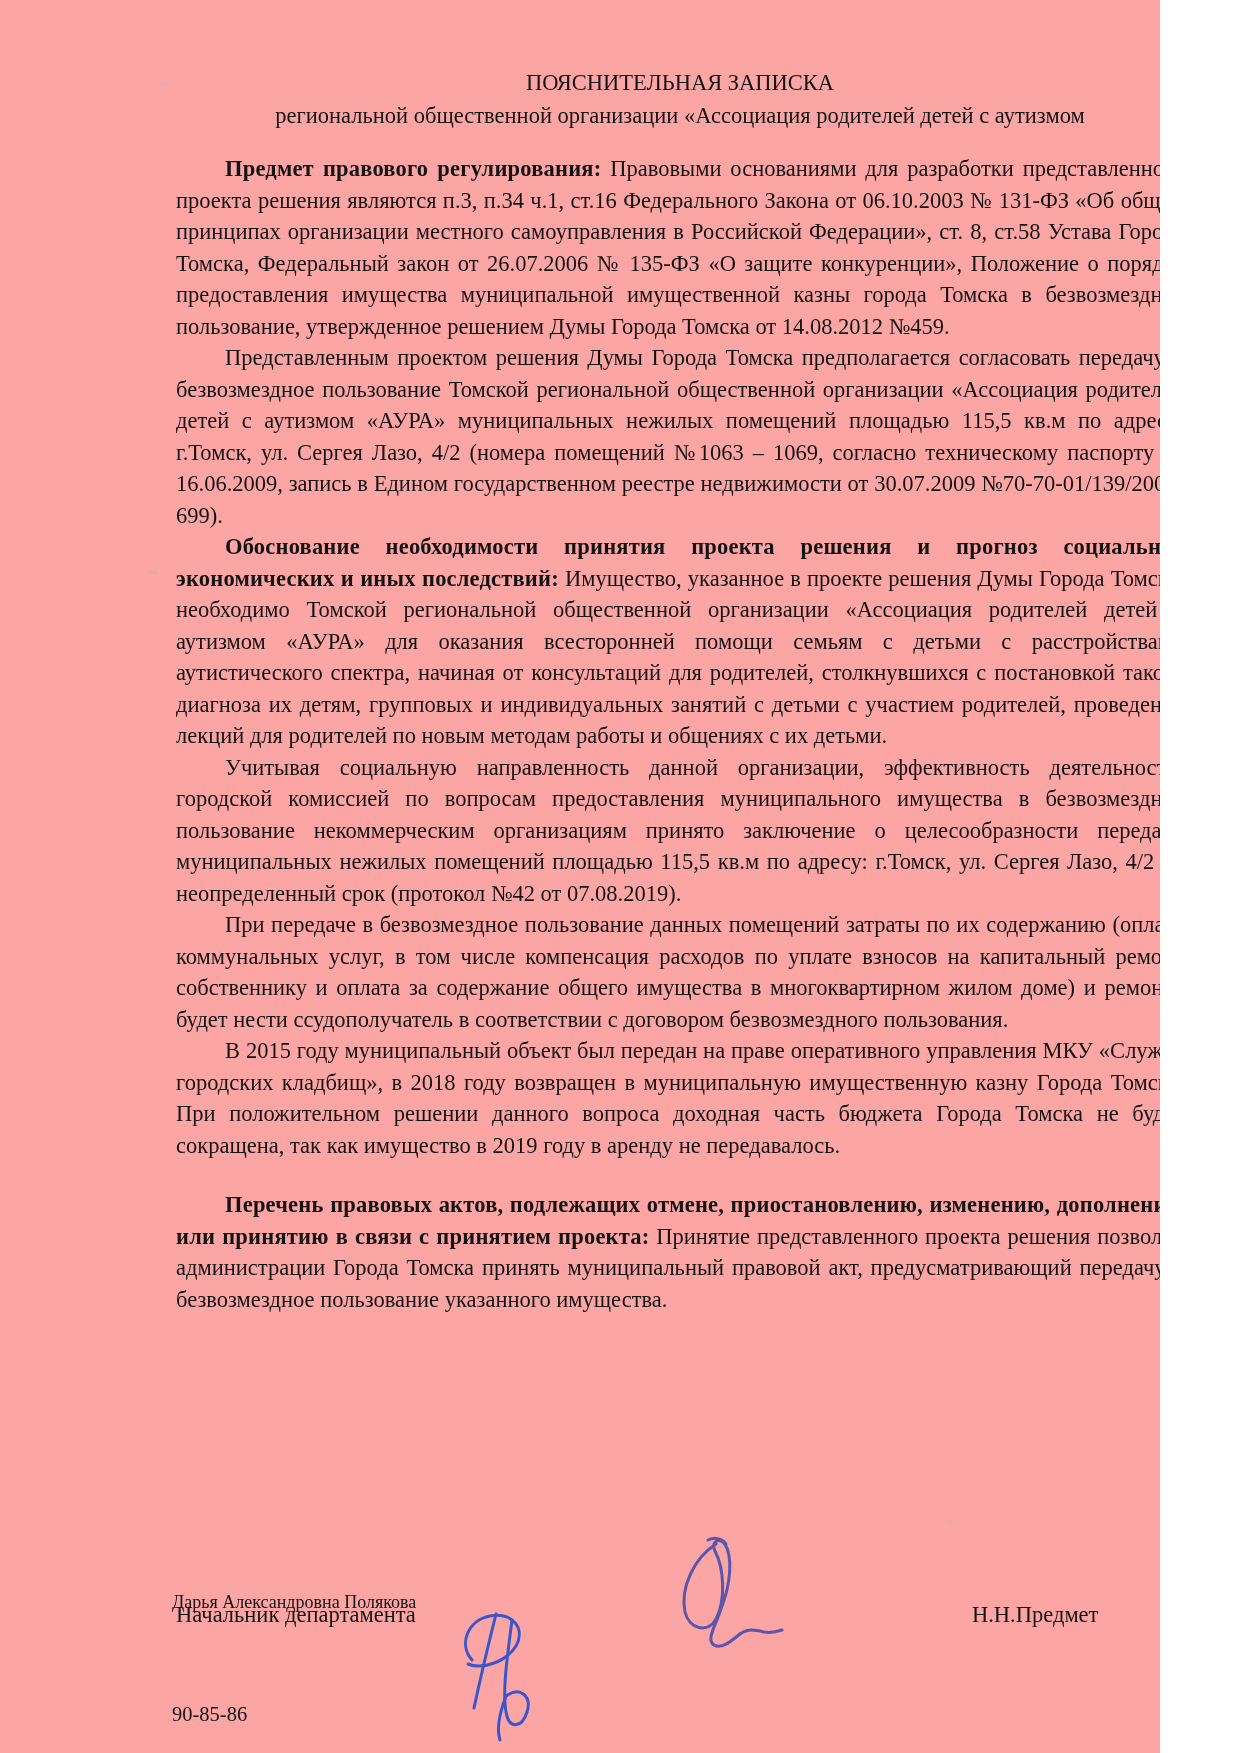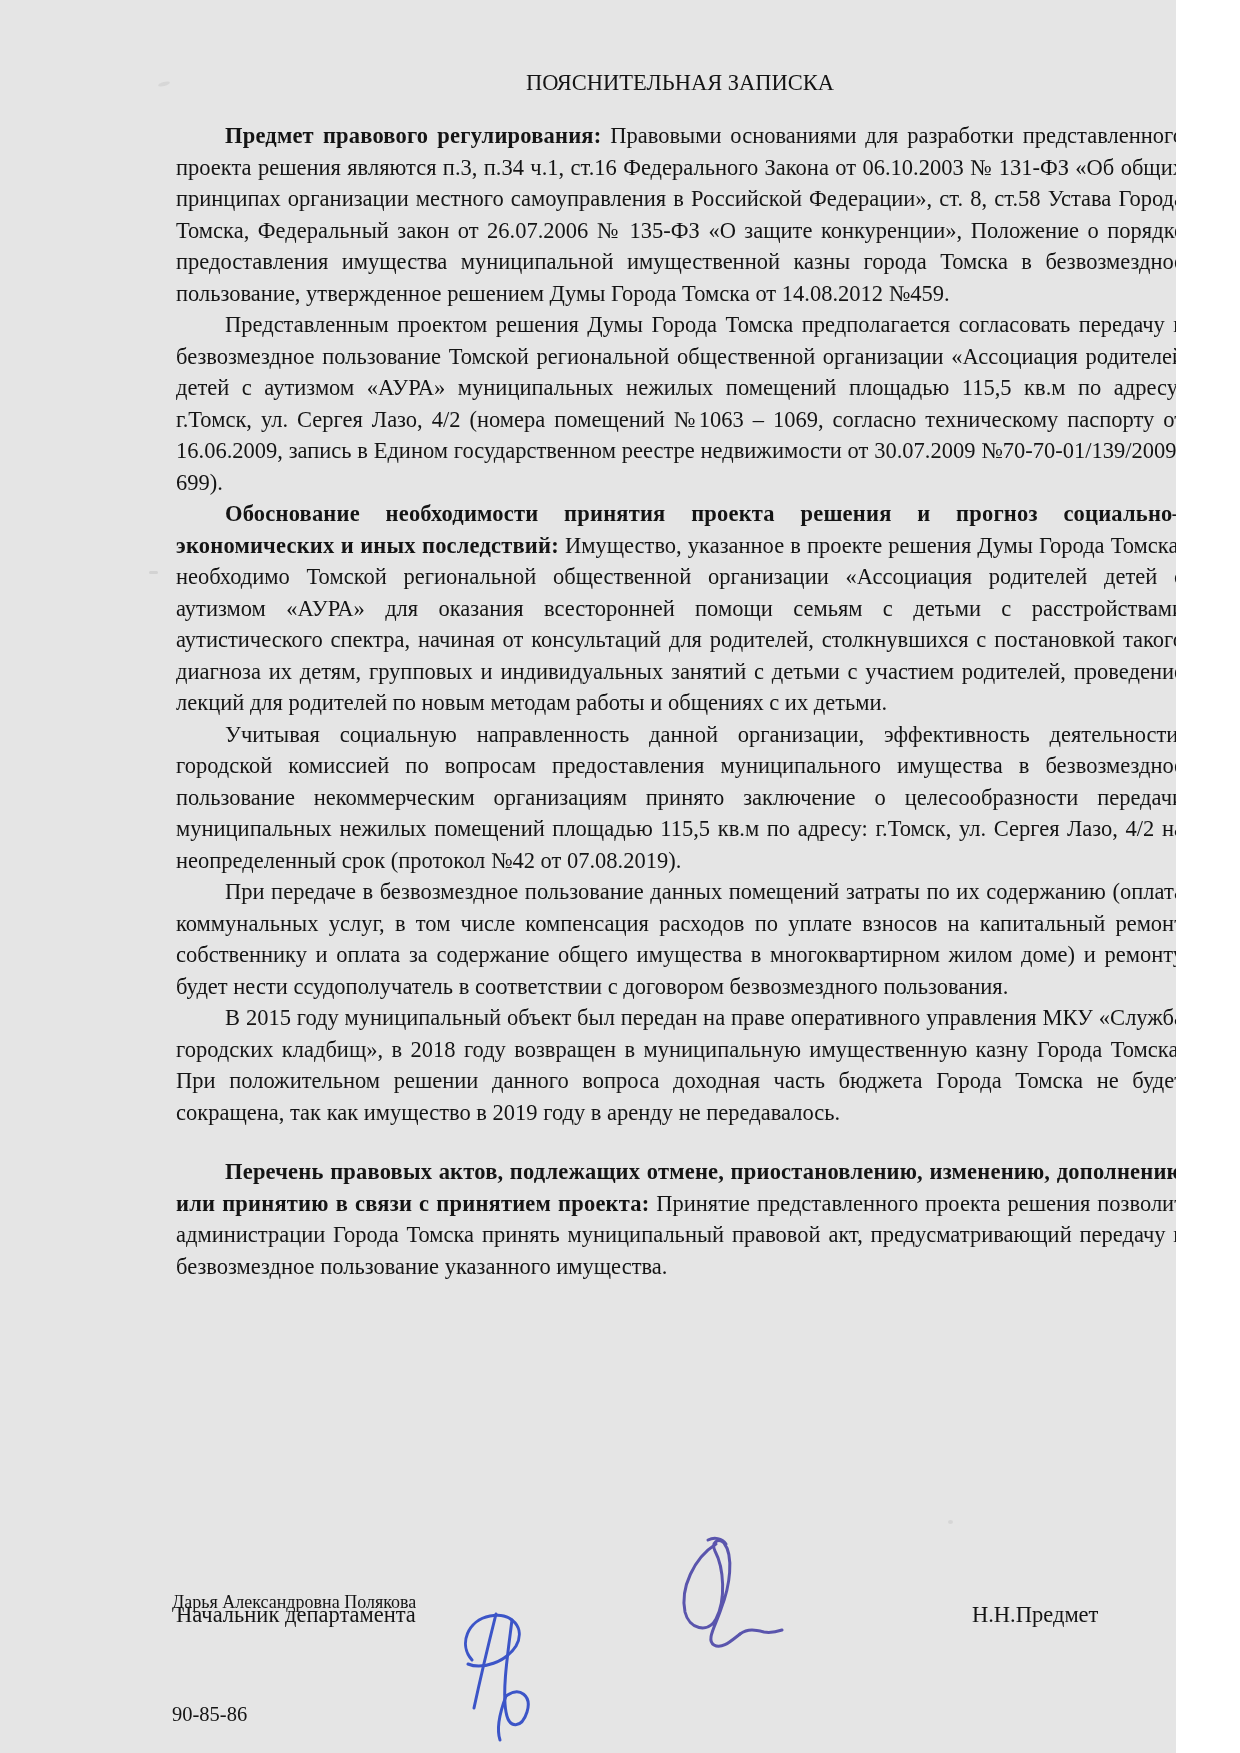"ПОЯСНИТЕЛЬНАЯ ЗАПИСКА" .page { background: #e5e5e5 -> #fca5a5; padding-left: 16px -> none }
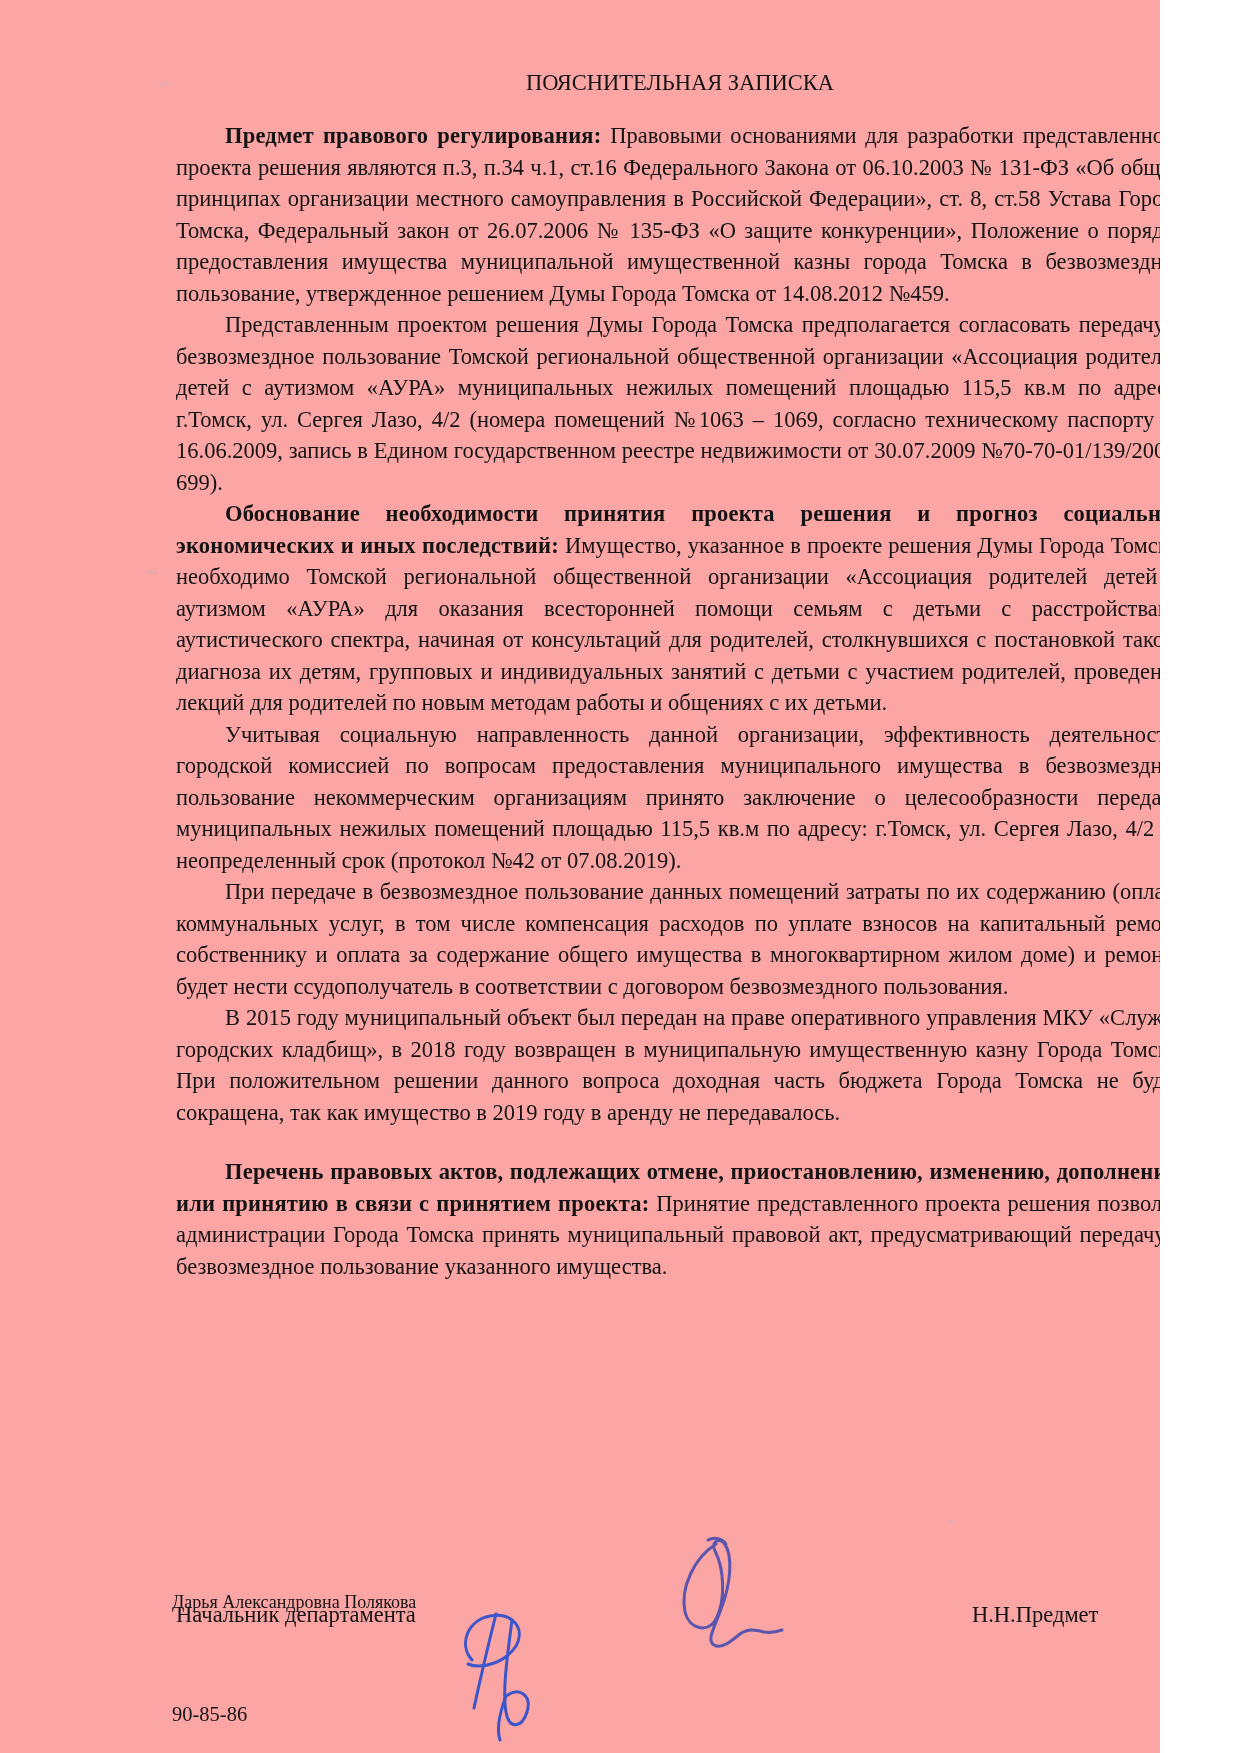"региональной общественной организации" div.title-line { html: none -> <div>региональной общественной организации «Ассоциация родителей детей с аутизмом</div> }
